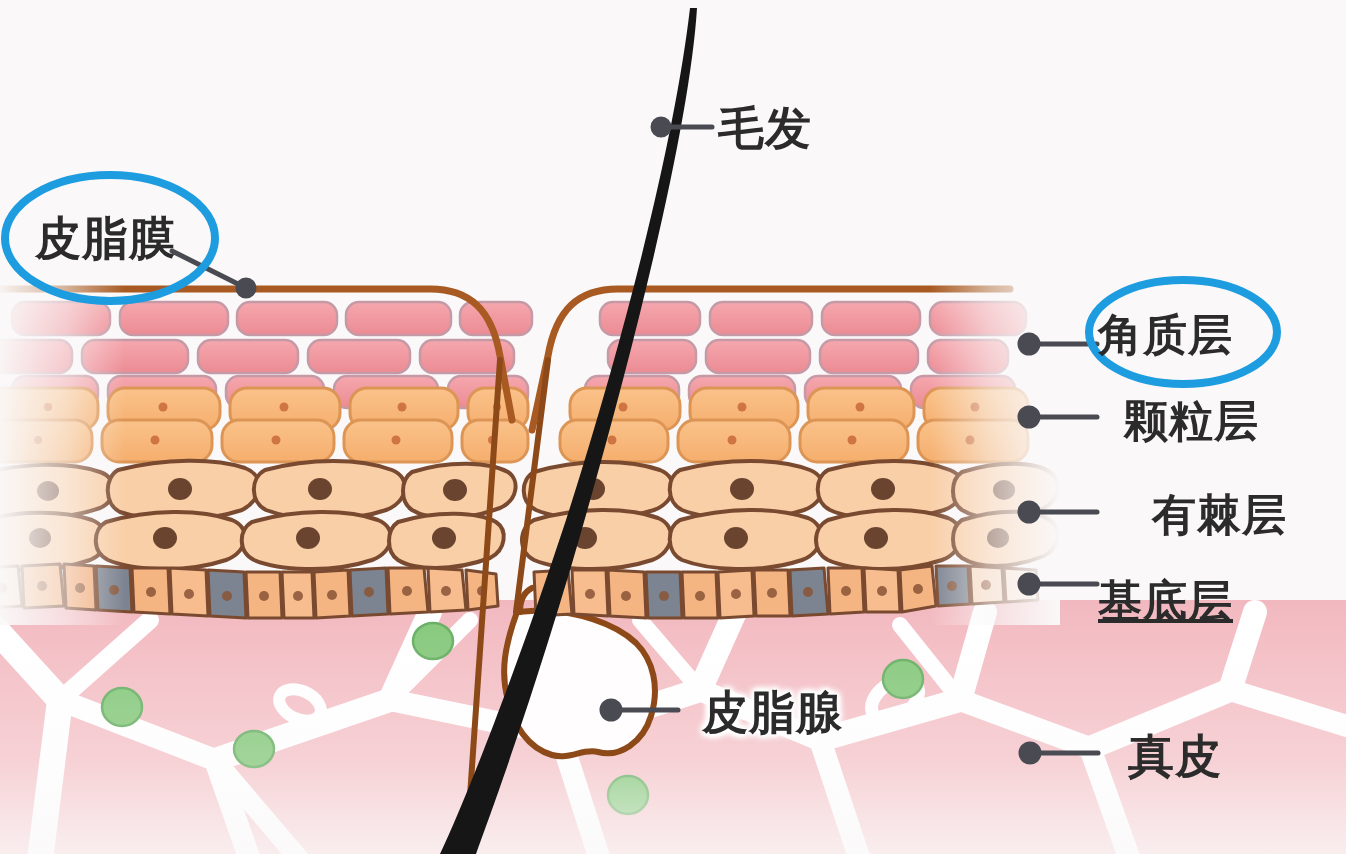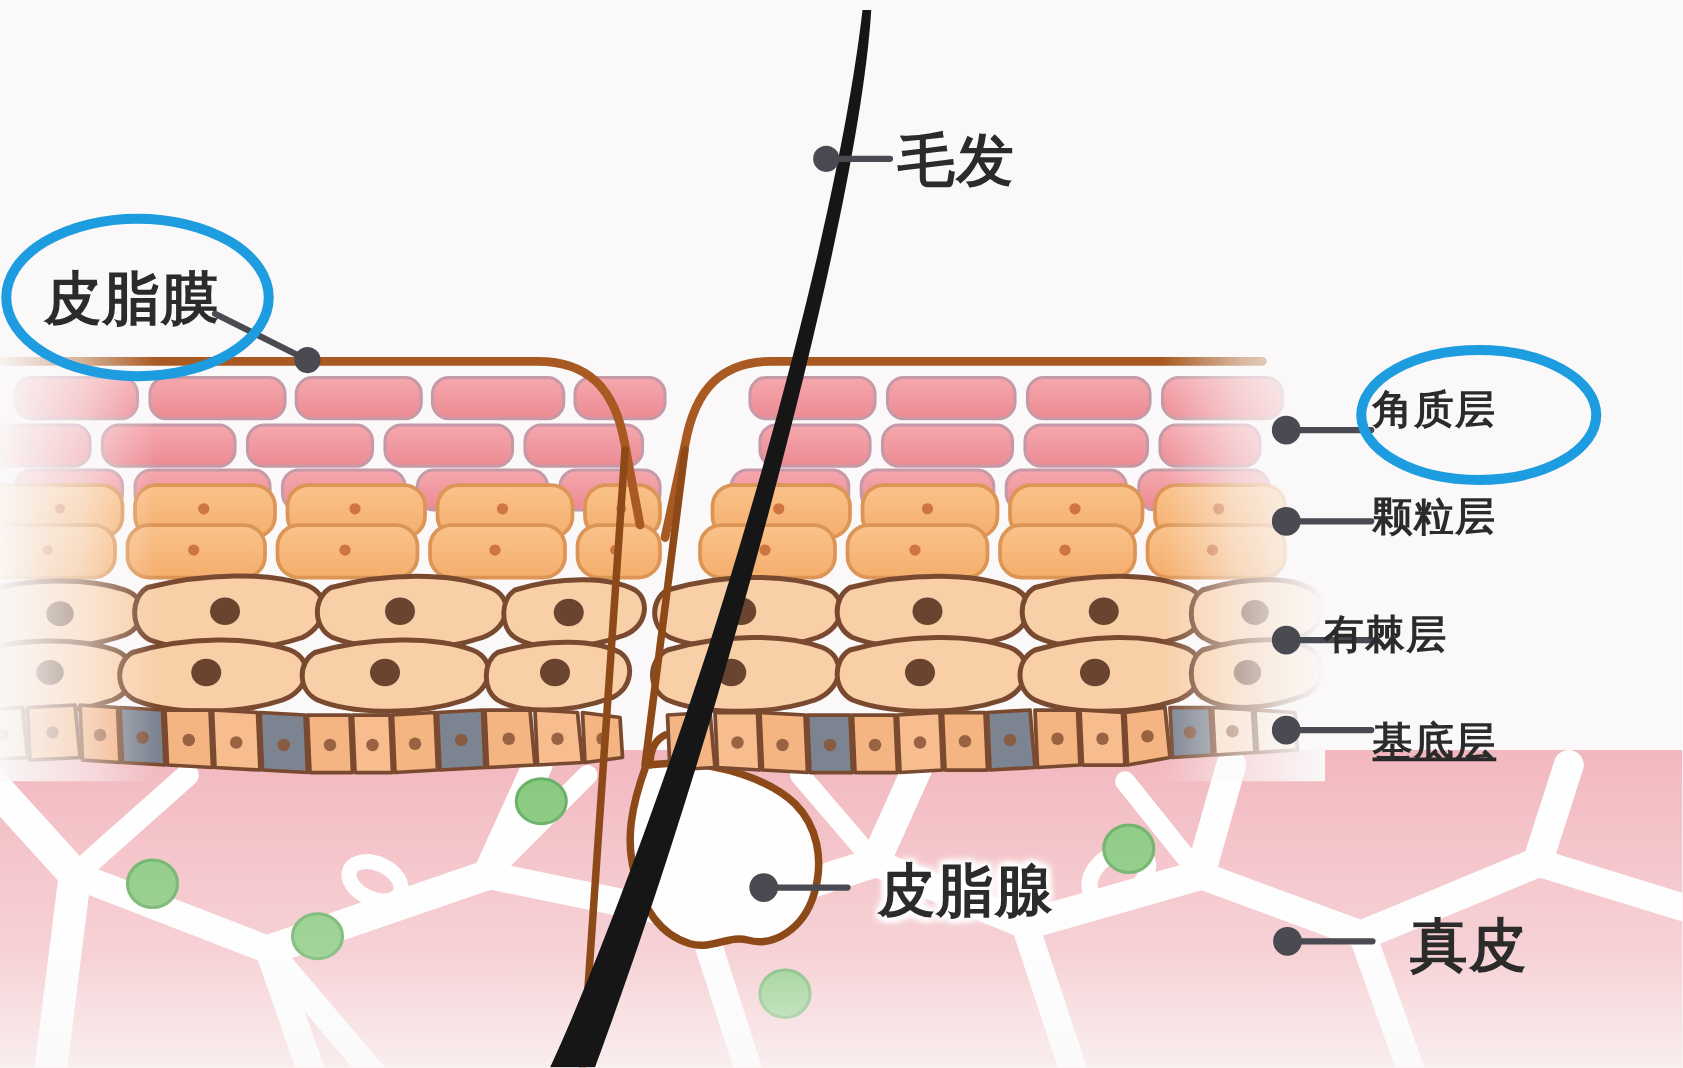"角质层" .label.mid { font-size: 32px -> 44px }
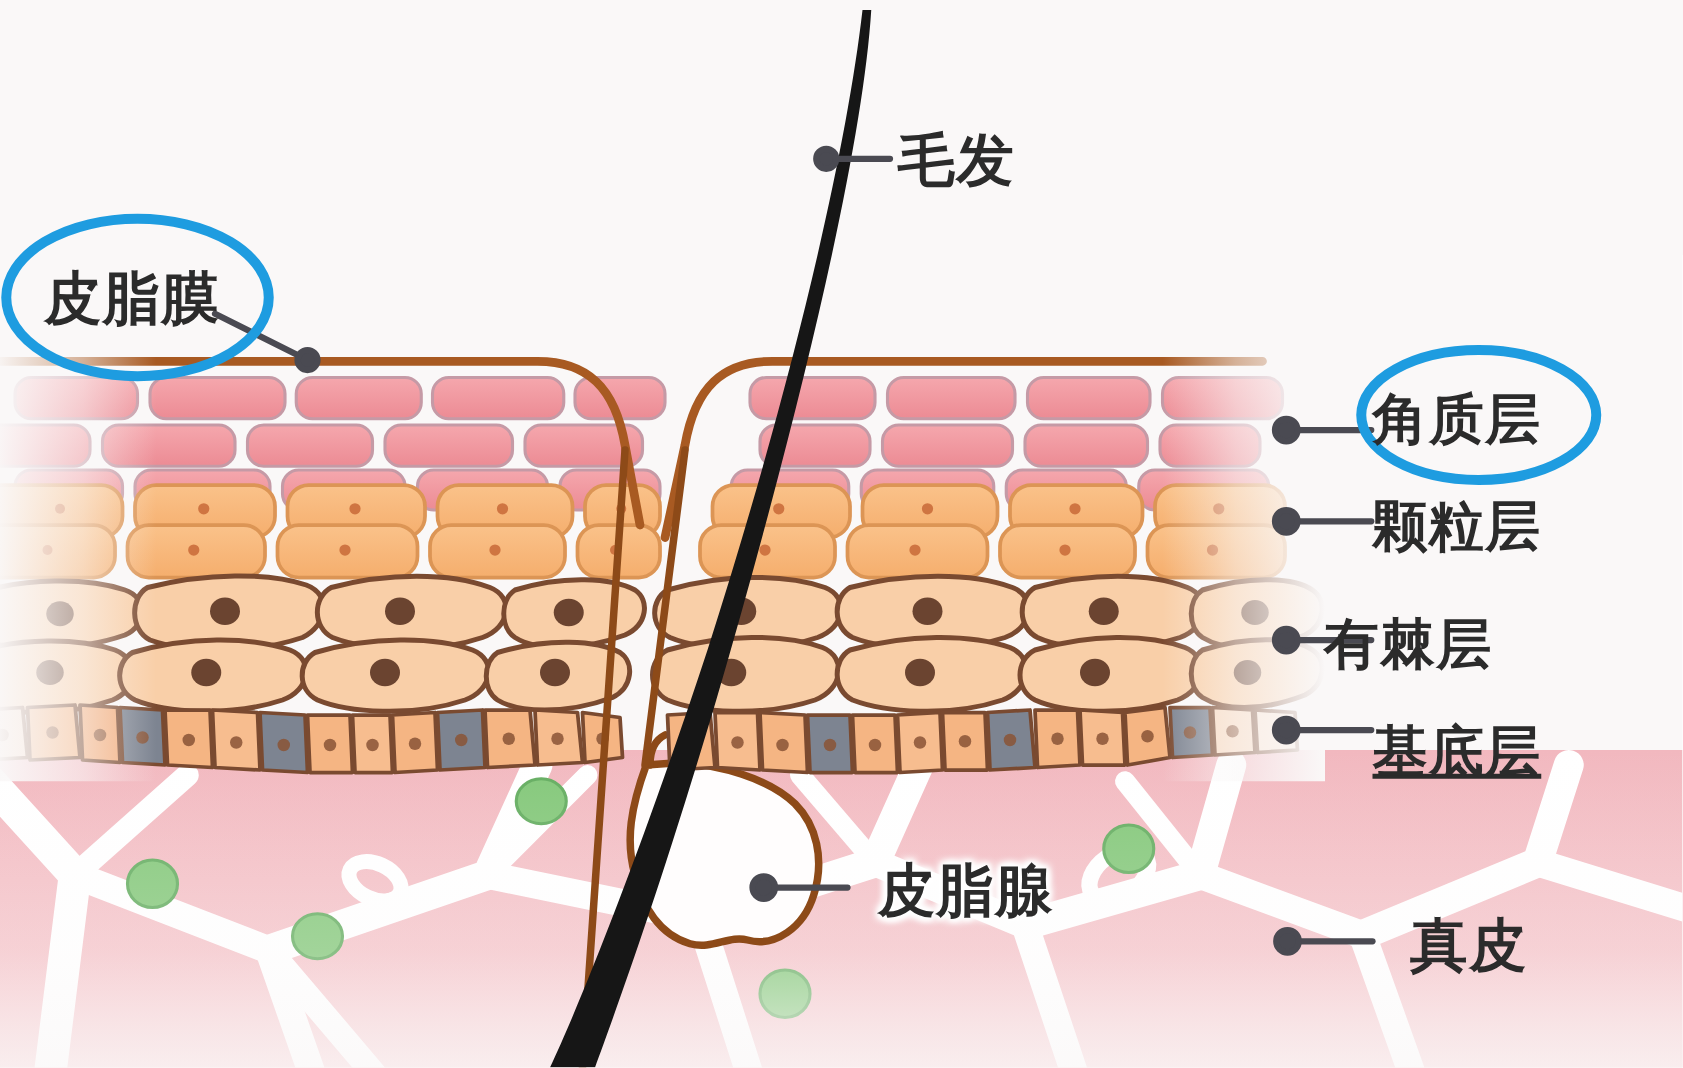"颗粒层" div.label { left: 1098px -> 1124px }
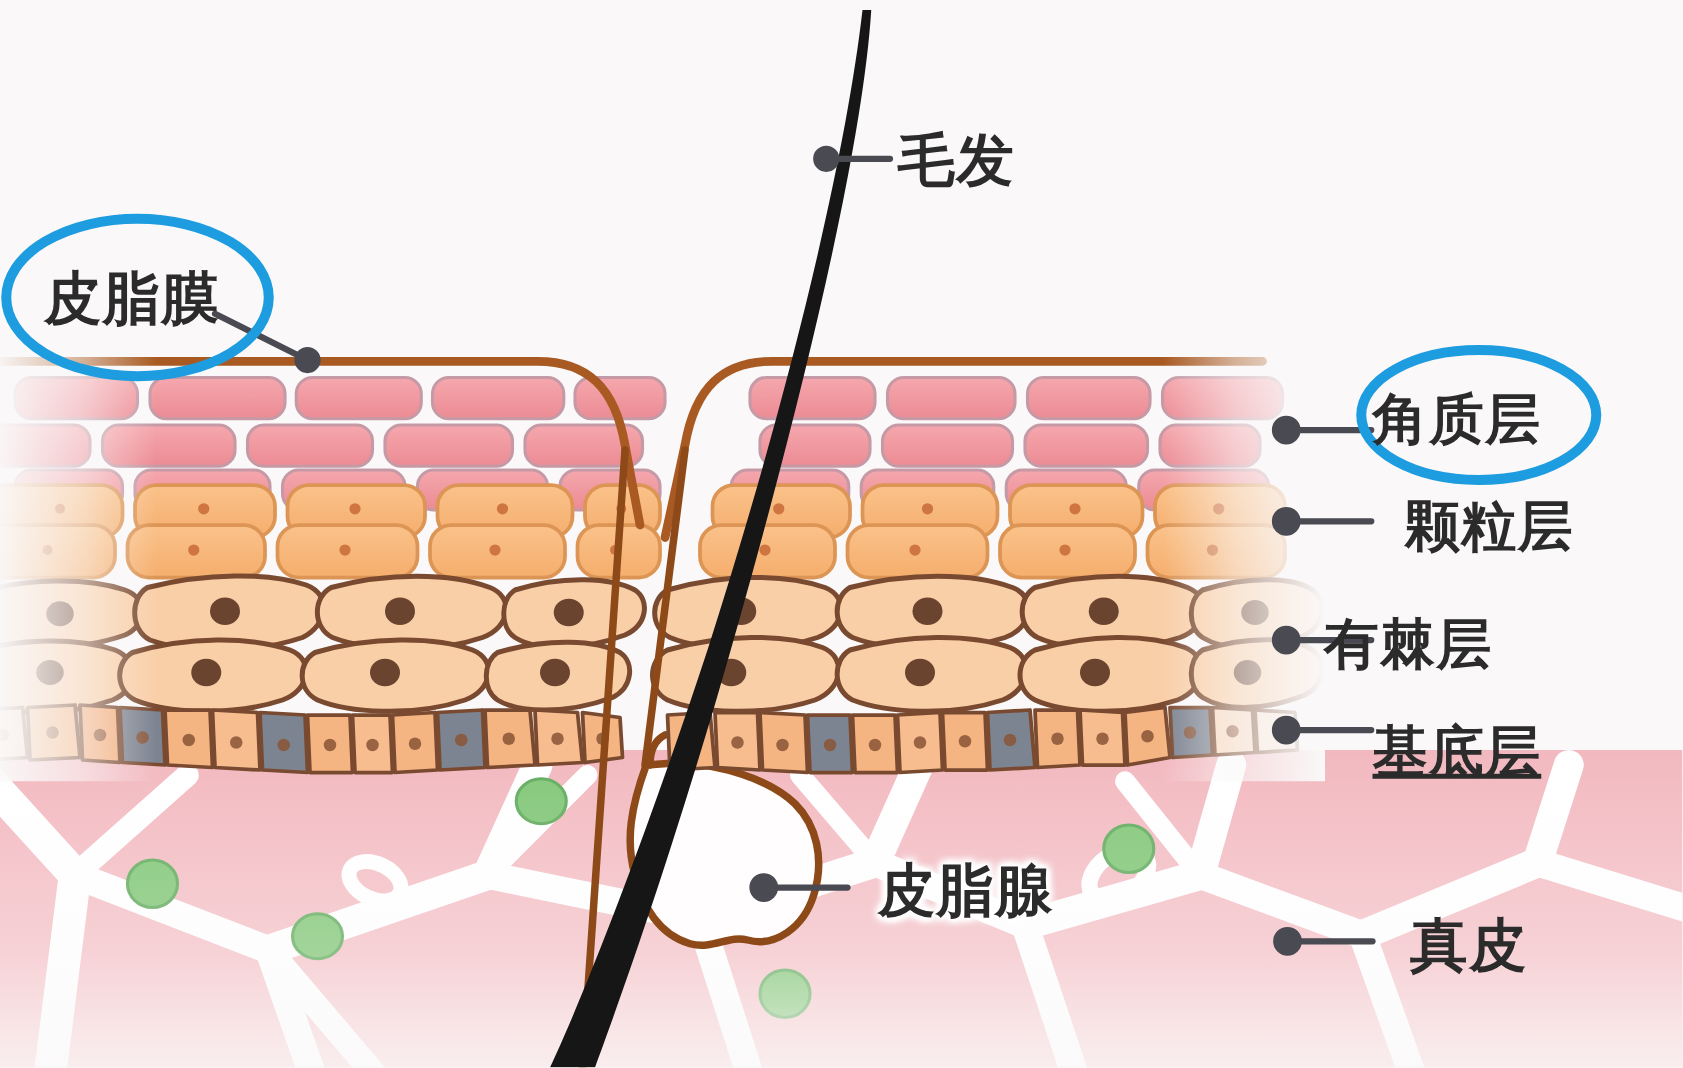"有棘层" div.label { left: 1059px -> 1152px }
